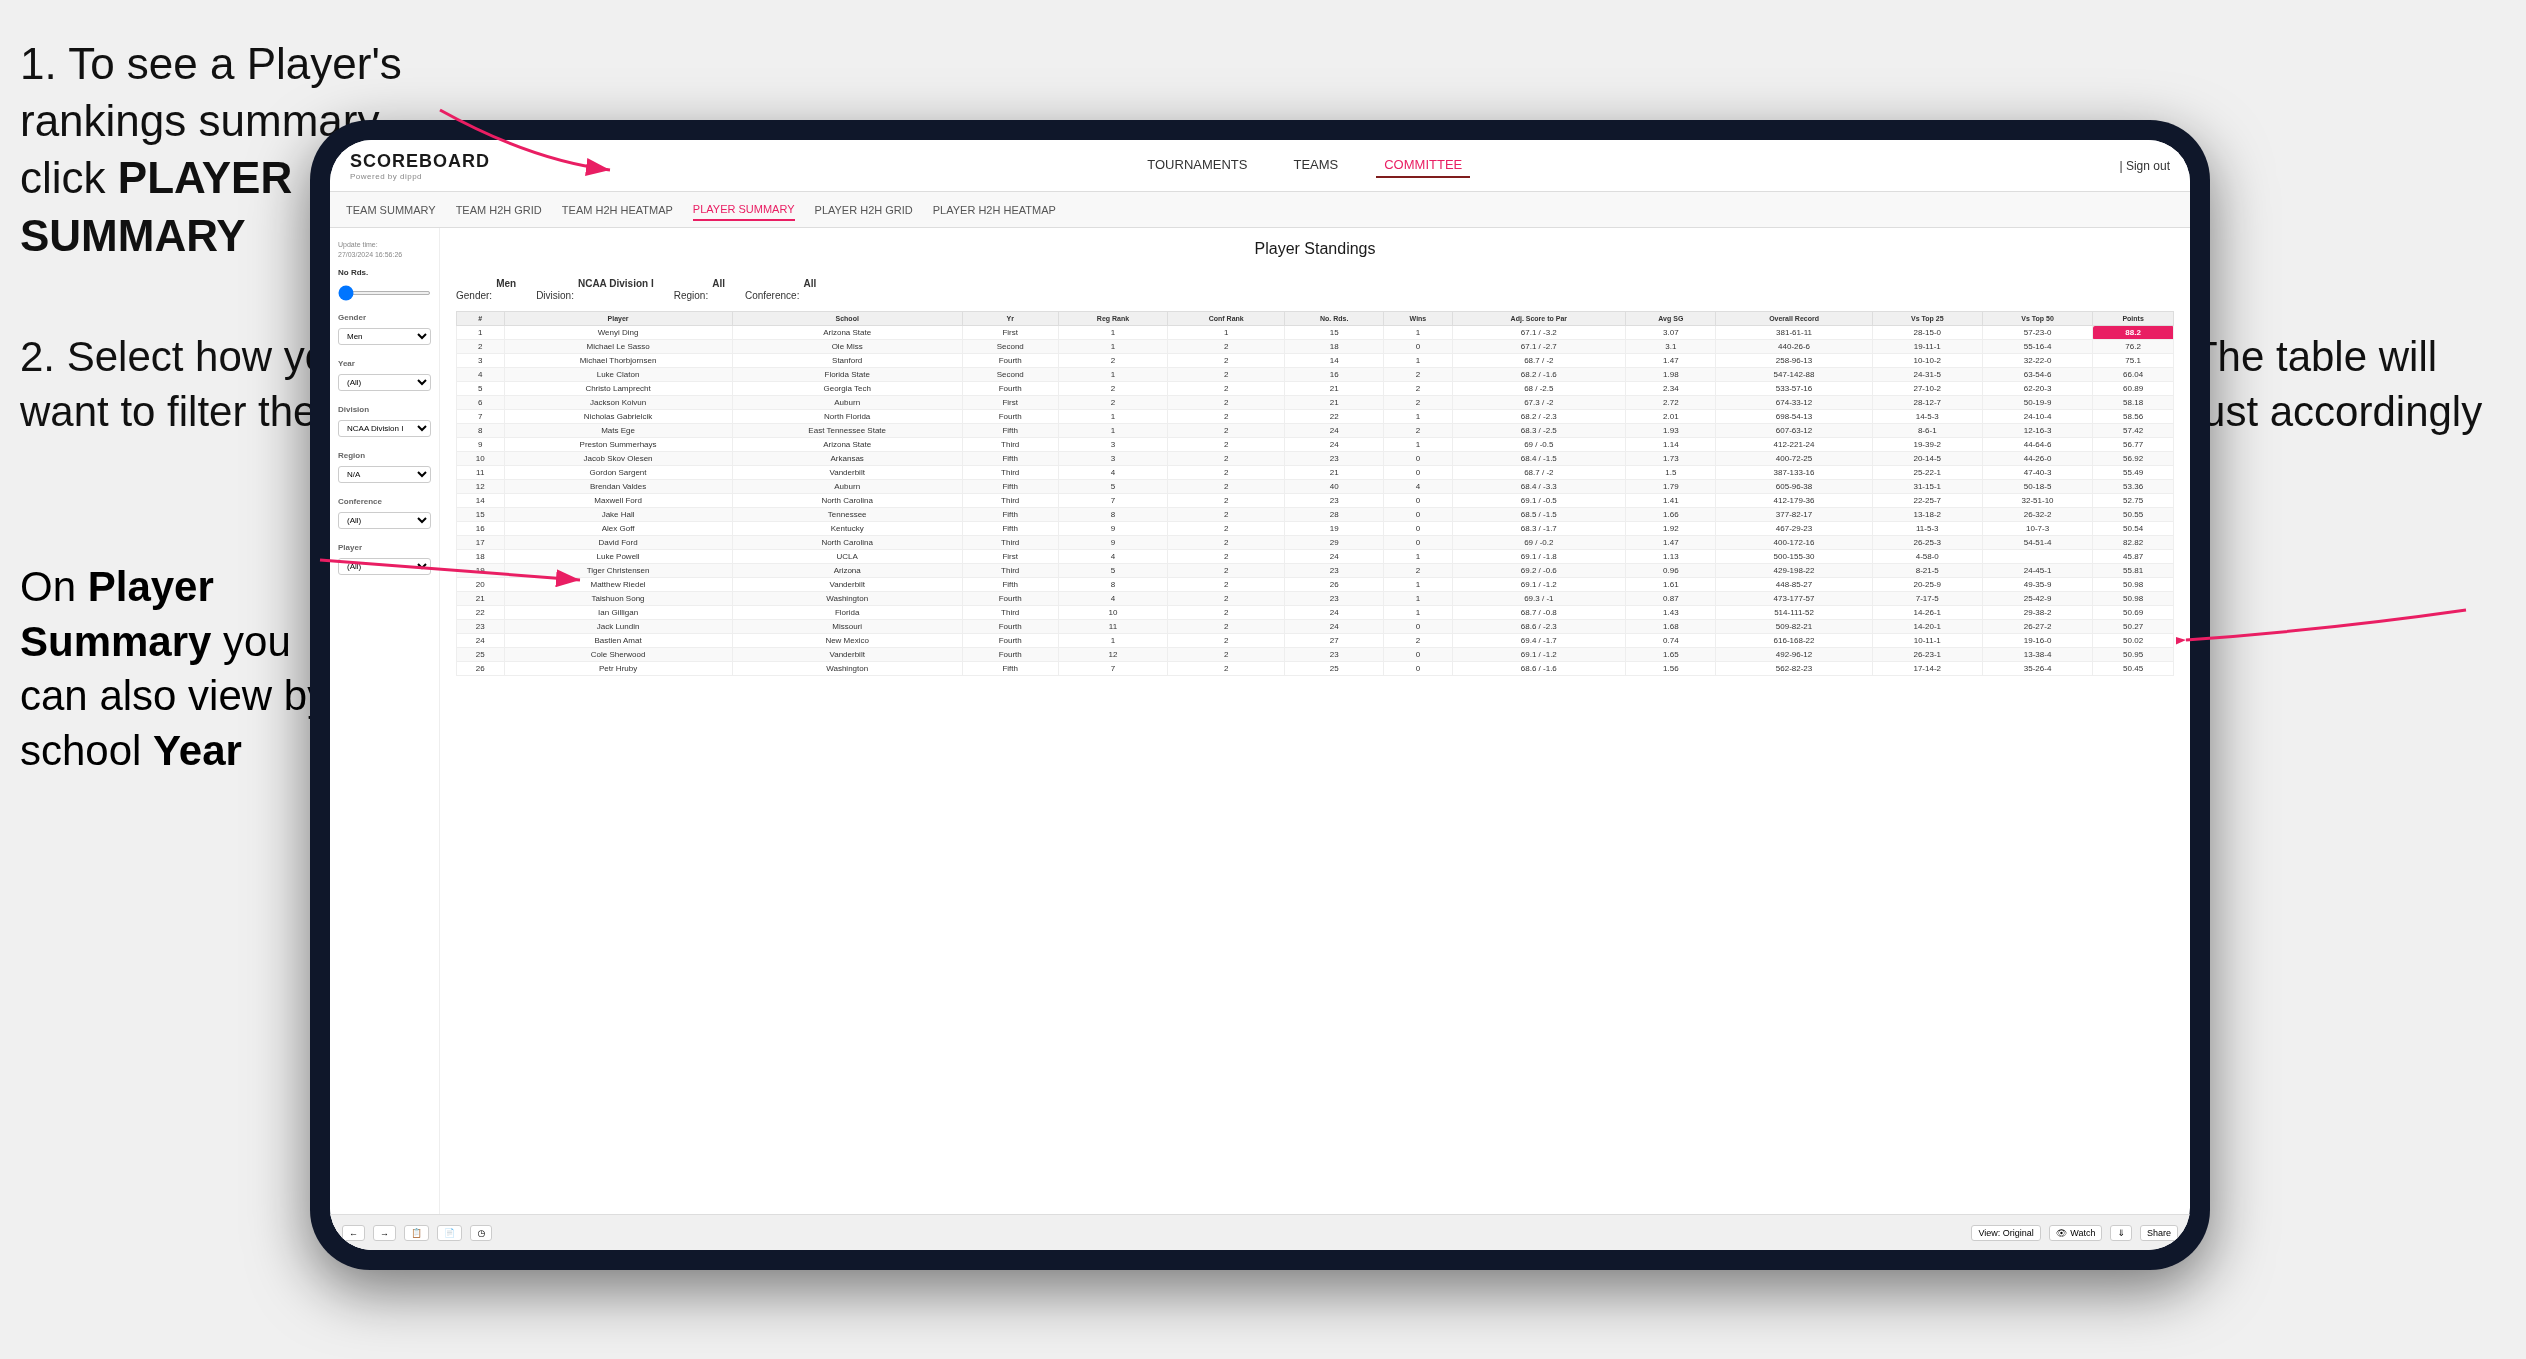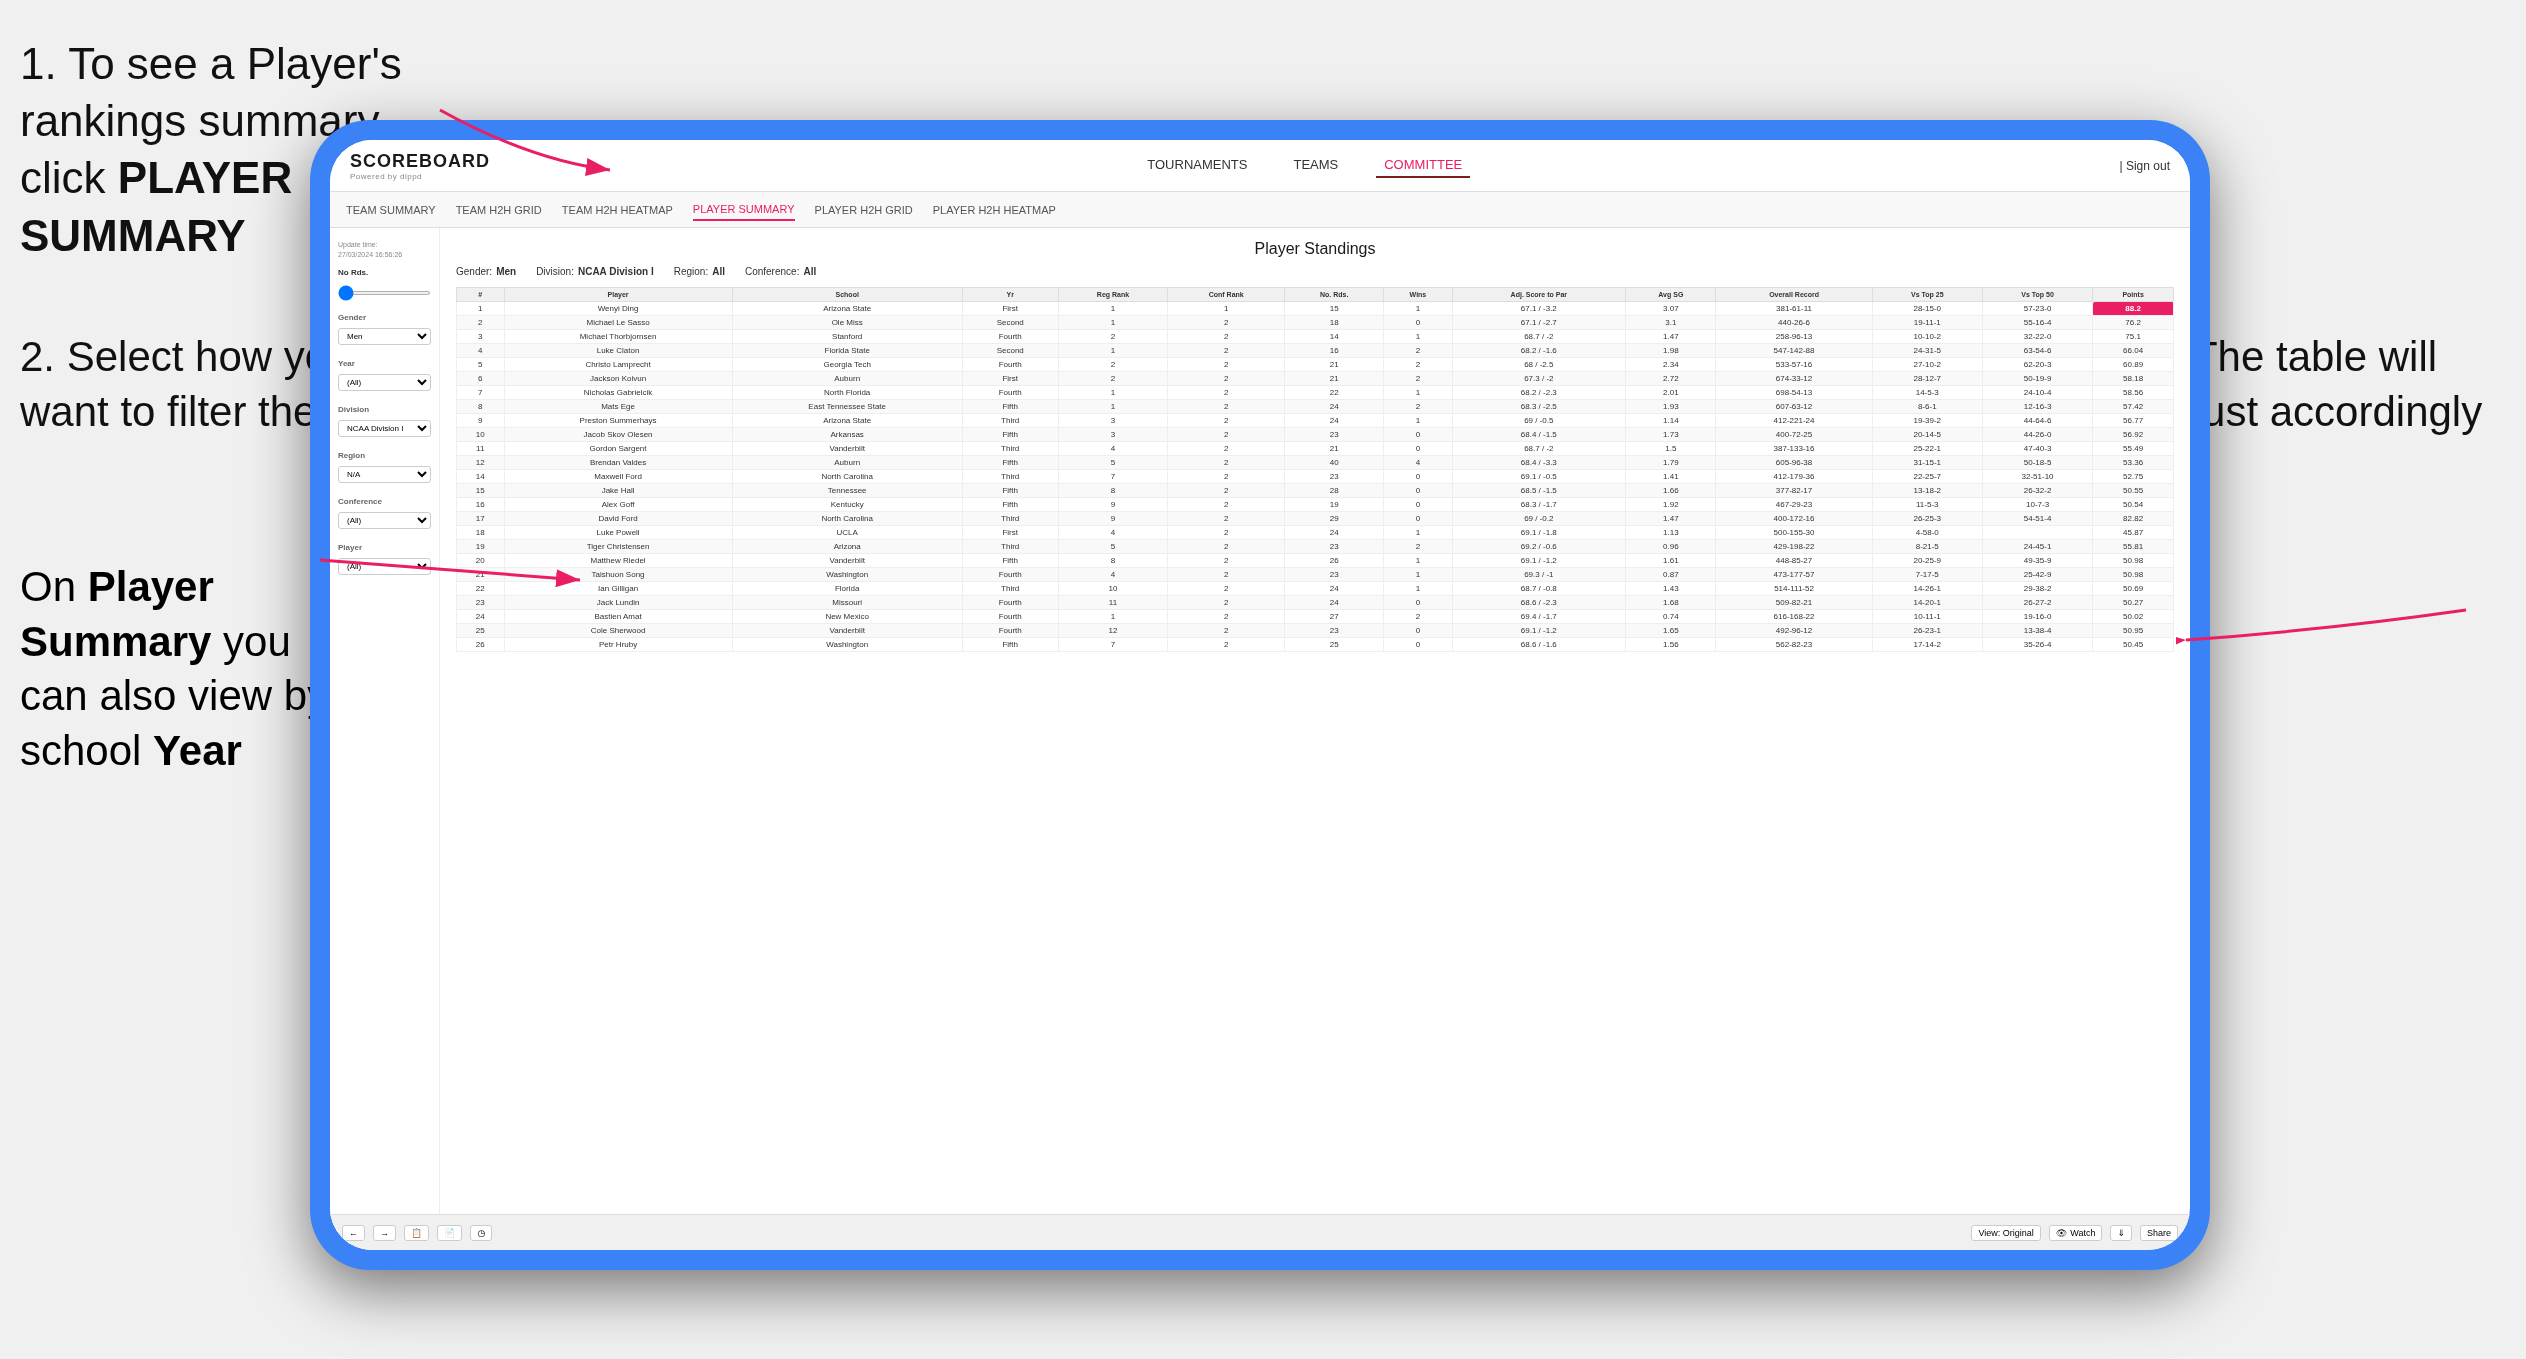"SCOREBOARD" .tablet { background: #3b82f6 -> #0f172a }
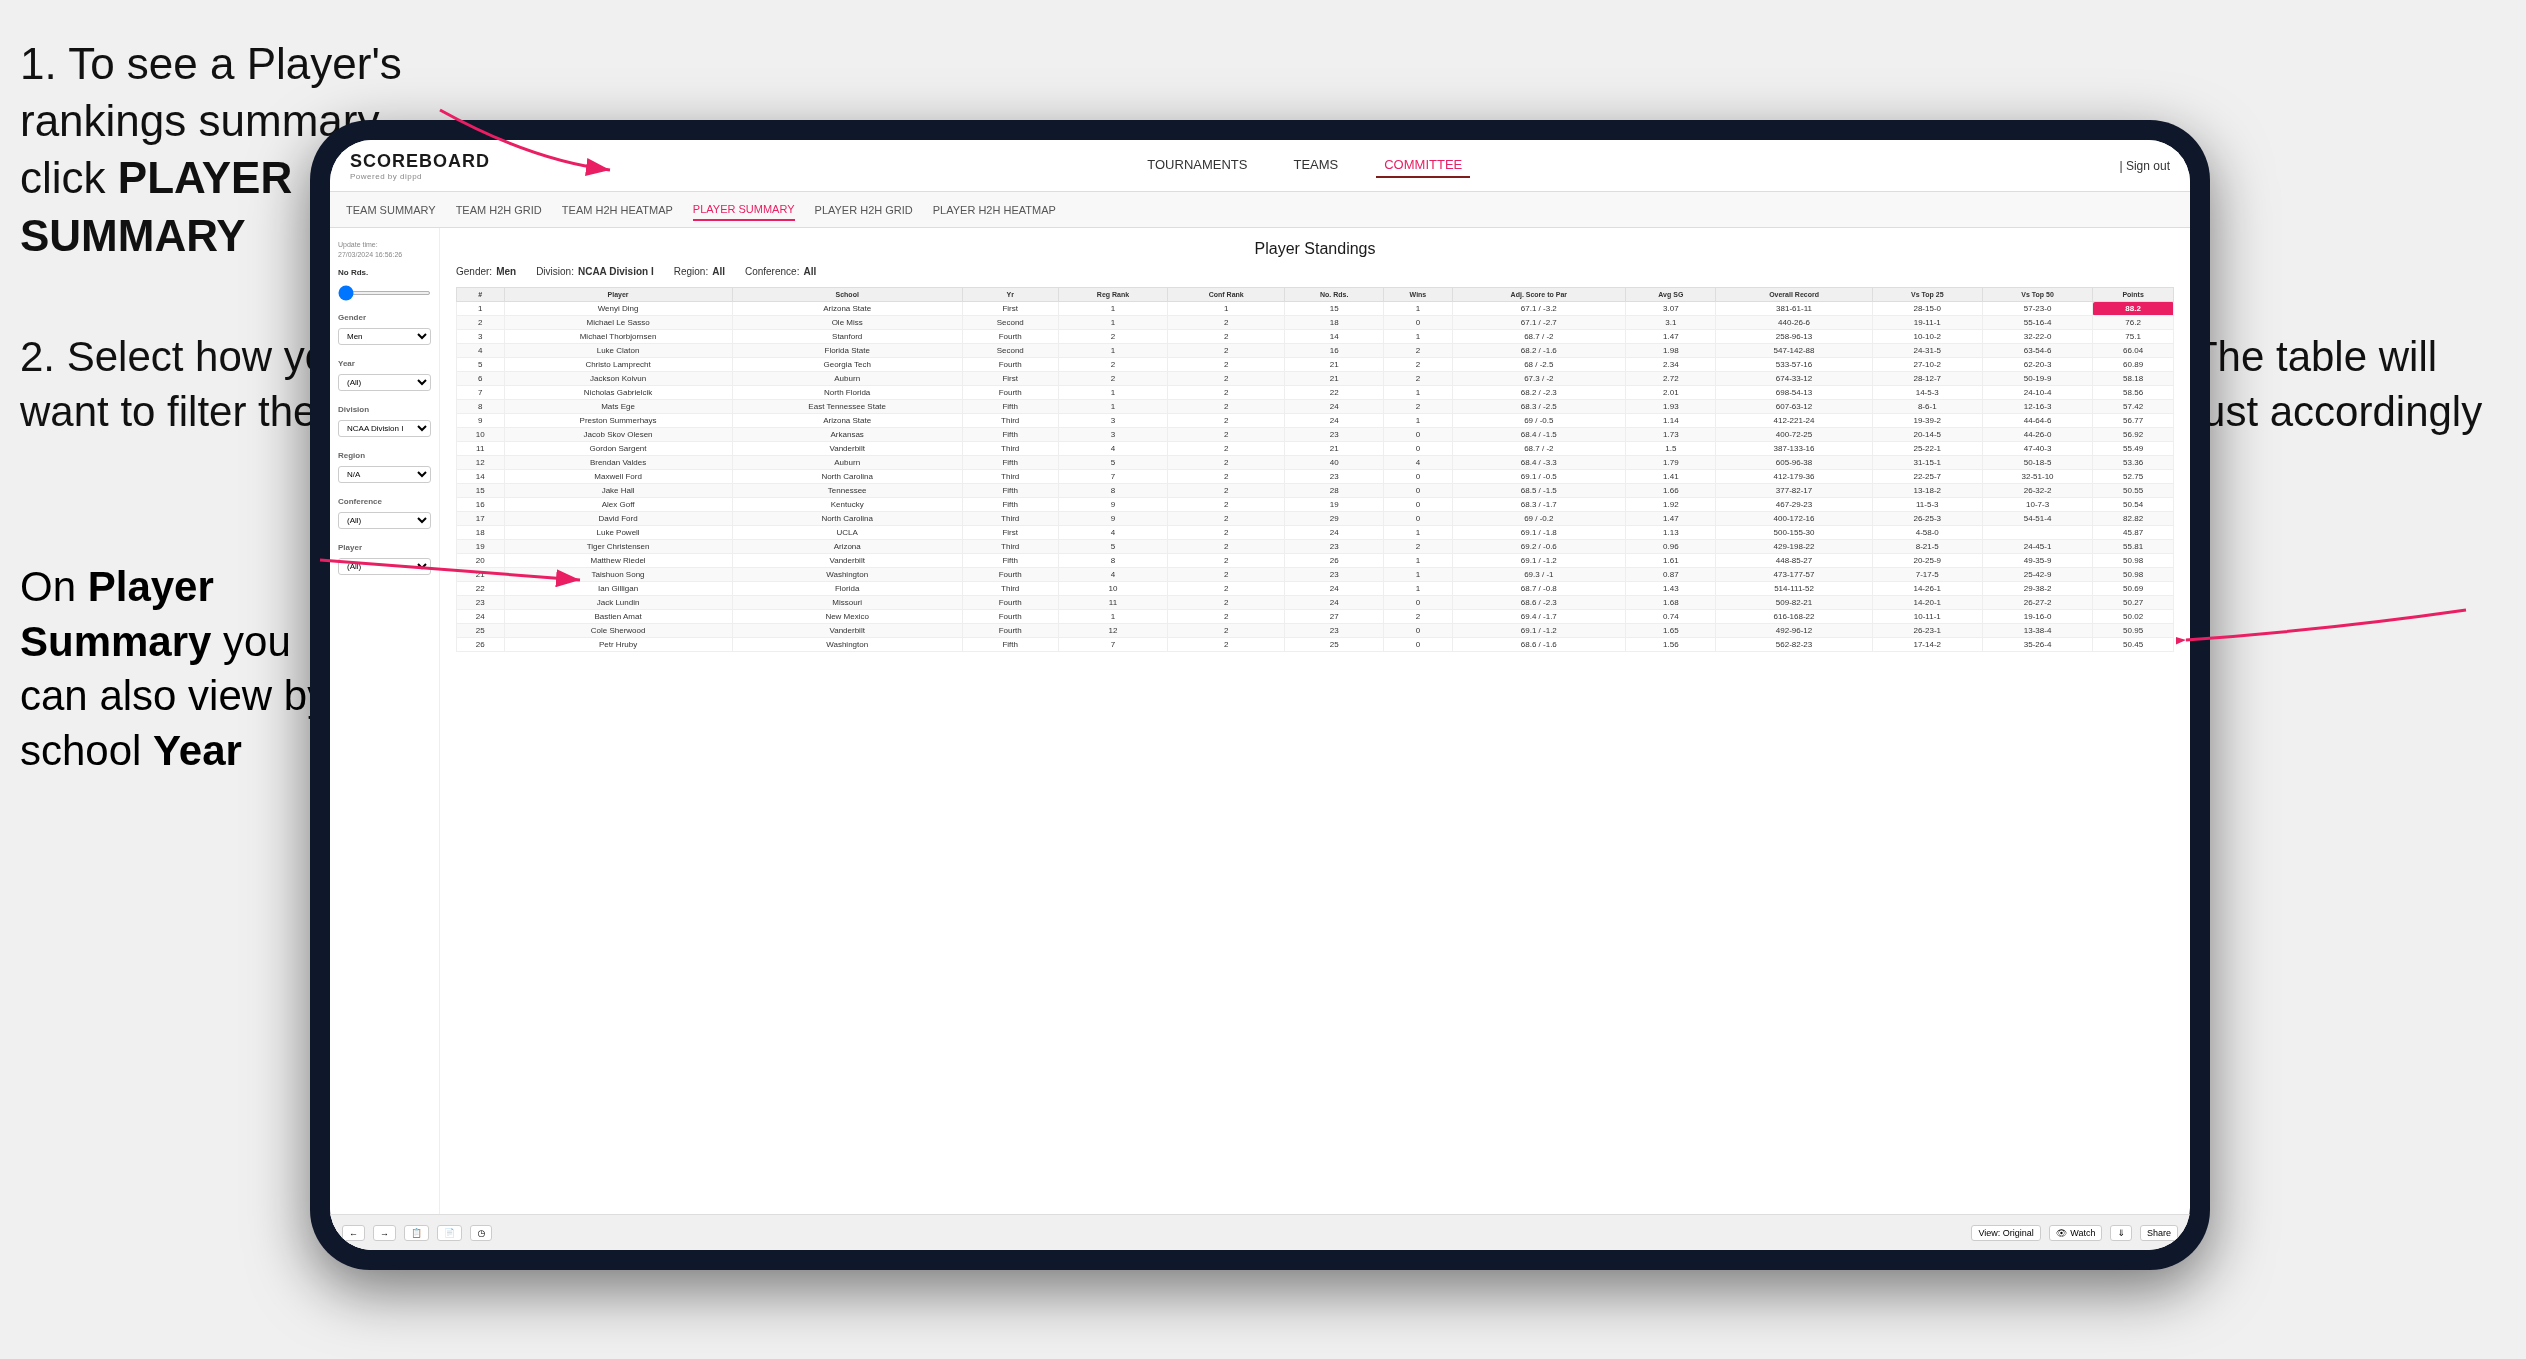"Gender:" .filter-label { margin-top: none -> 24px }
